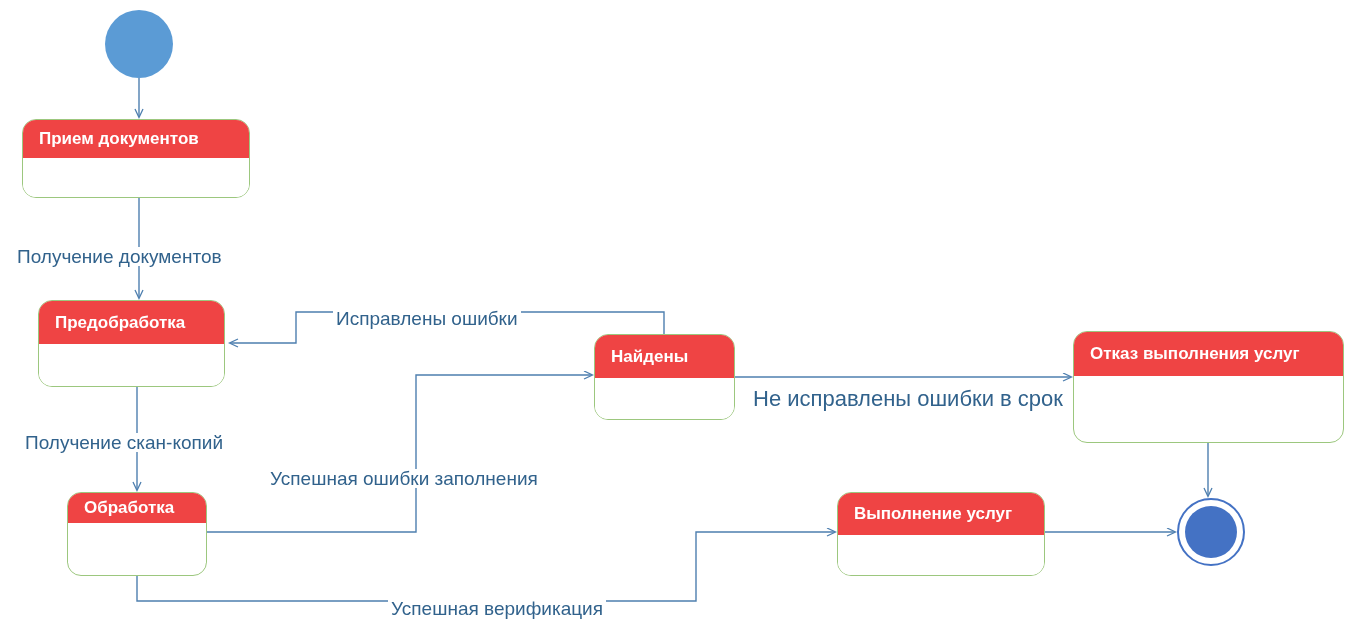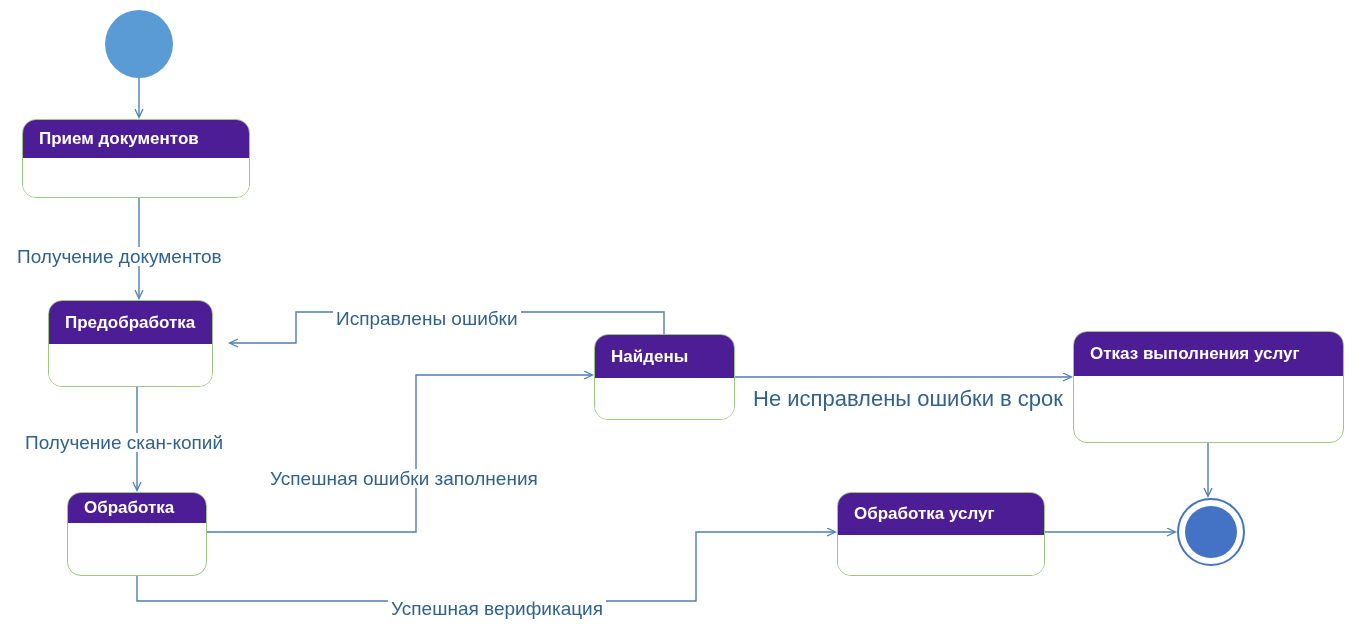"Прием документов" .node-header { background: #4c1d95 -> #ef4444 }
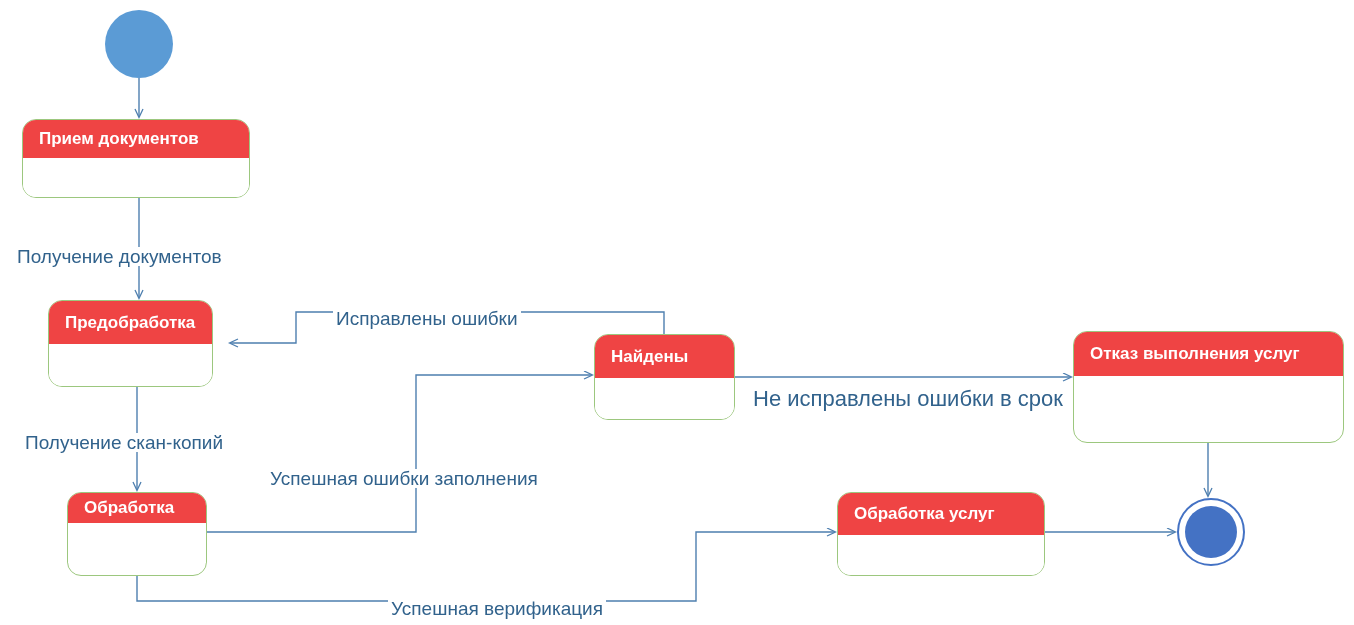"Предобработка" div.node { left: 48px -> 38px; width: 165px -> 187px }
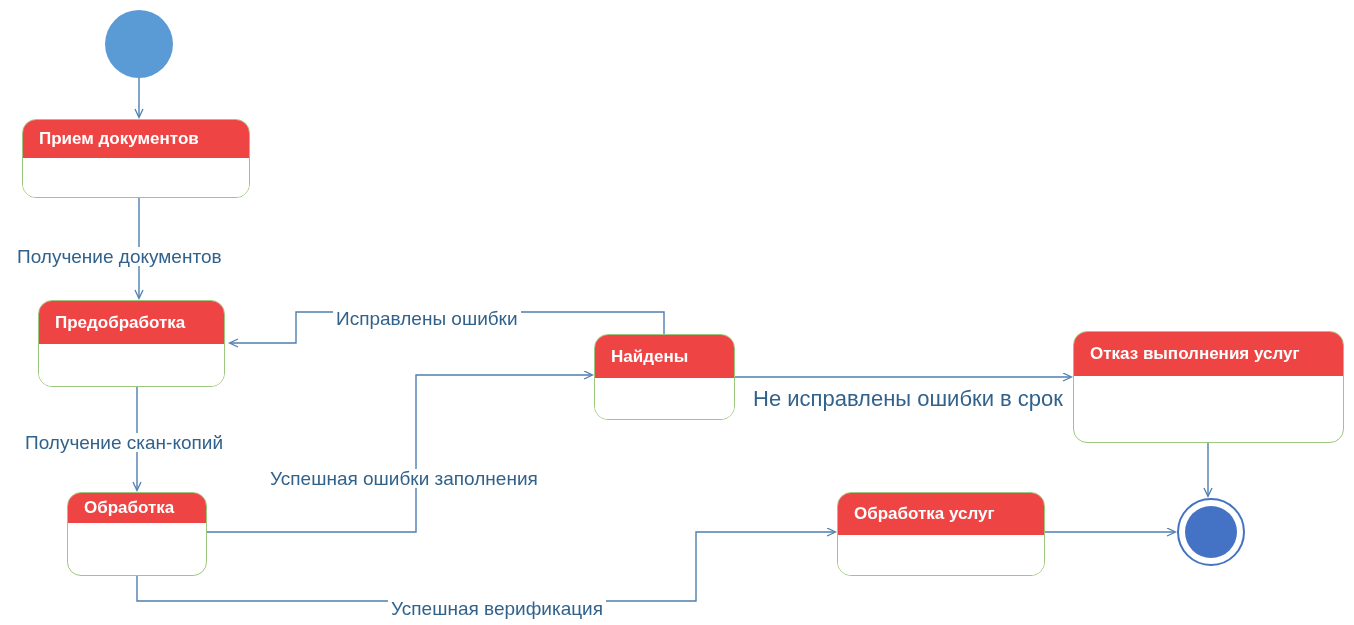"Обработка услуг" div.node-header { text: Обработка -> Выполнение }
